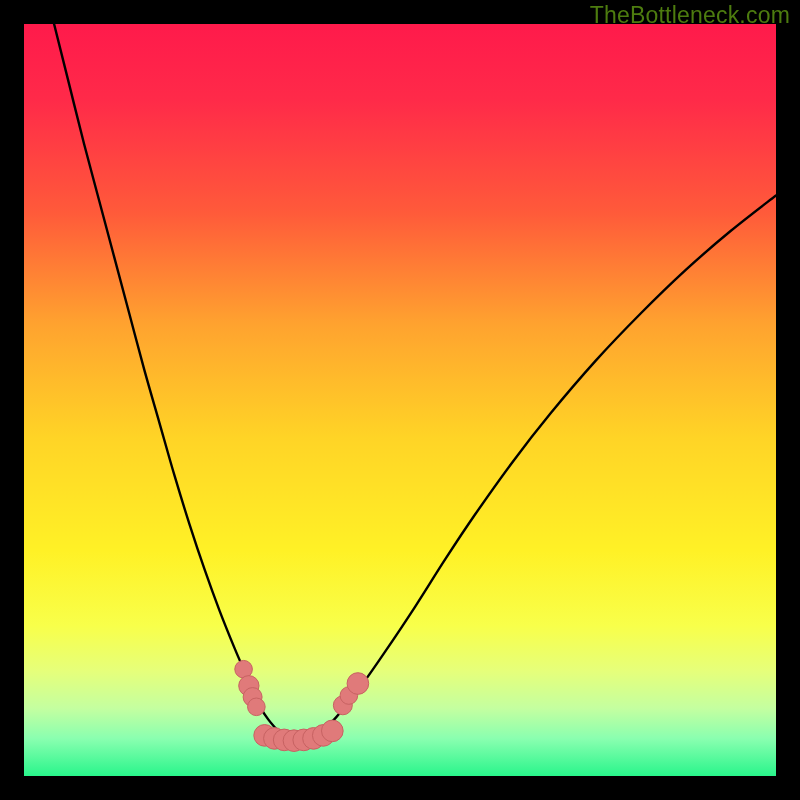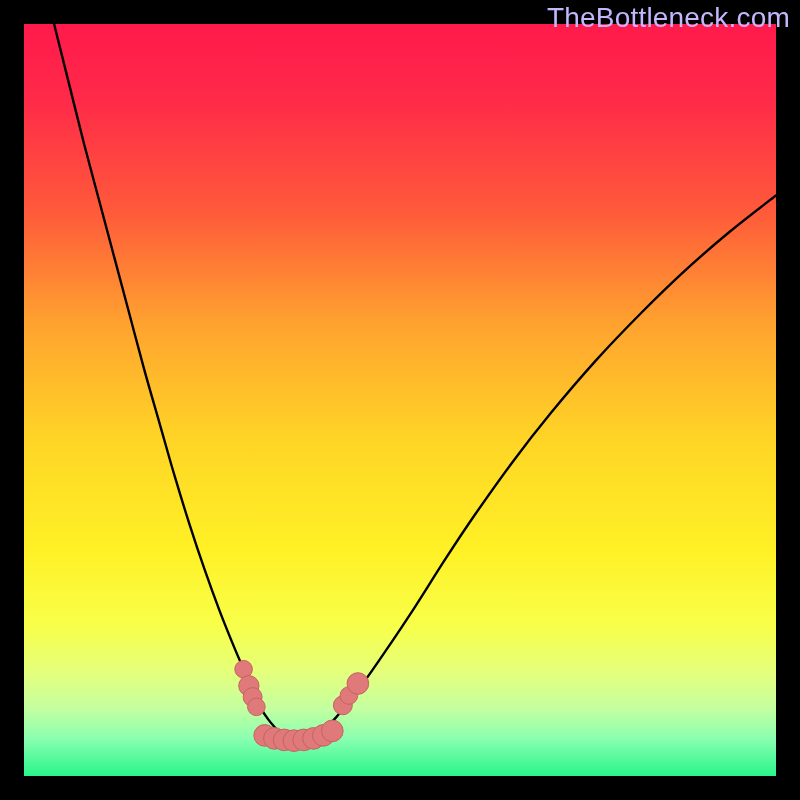"TheBottleneck.com" .watermark { color: #c4b5fd -> #4d7c0f; font-size: 28px -> 23px }
